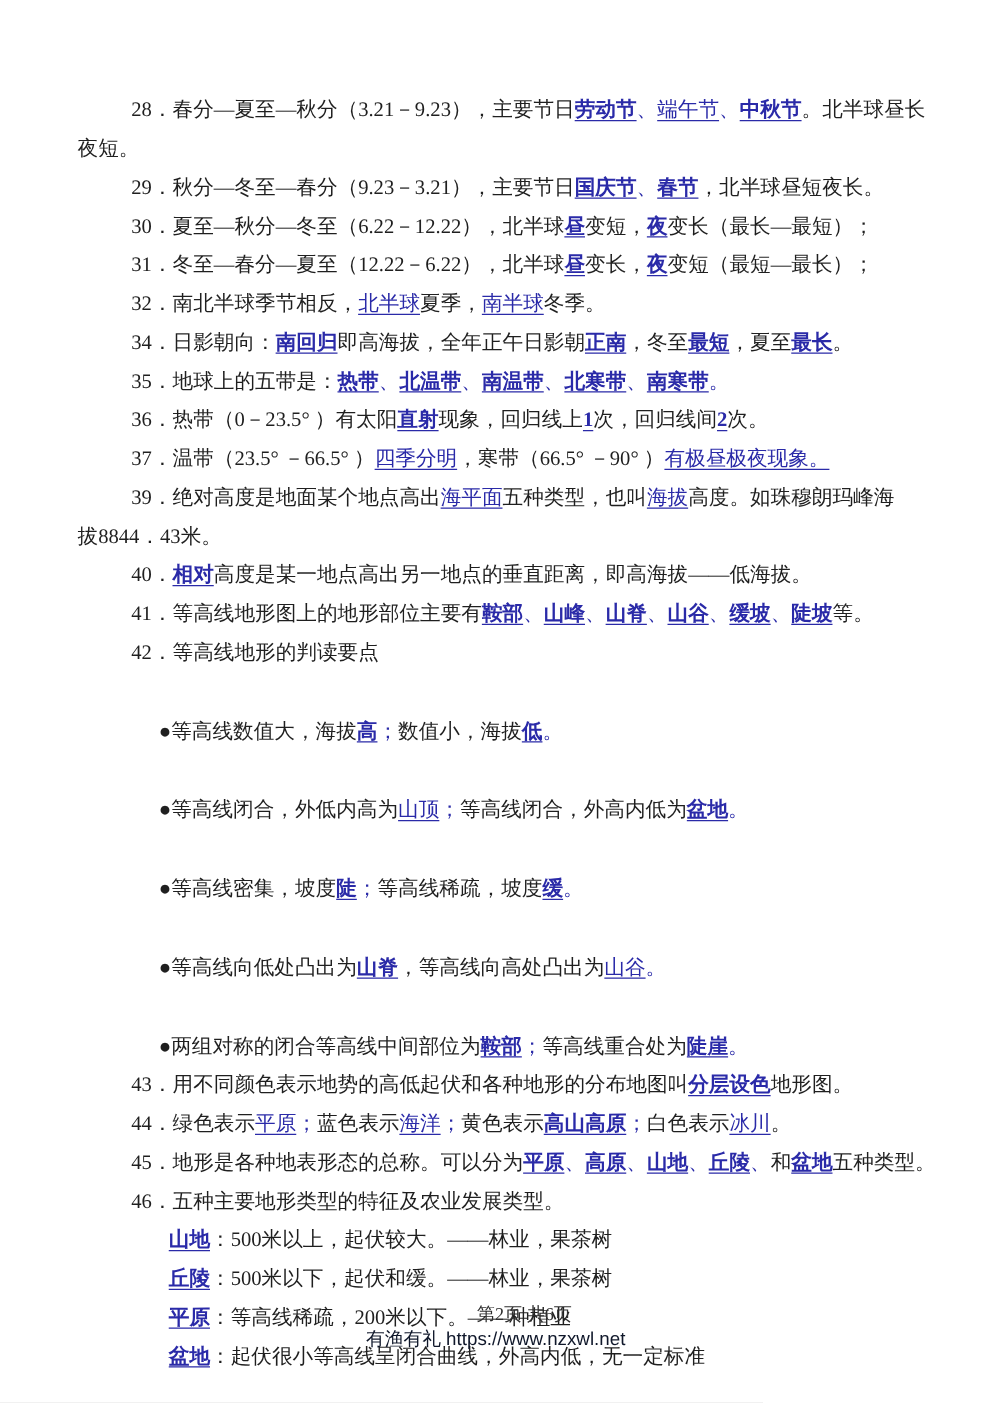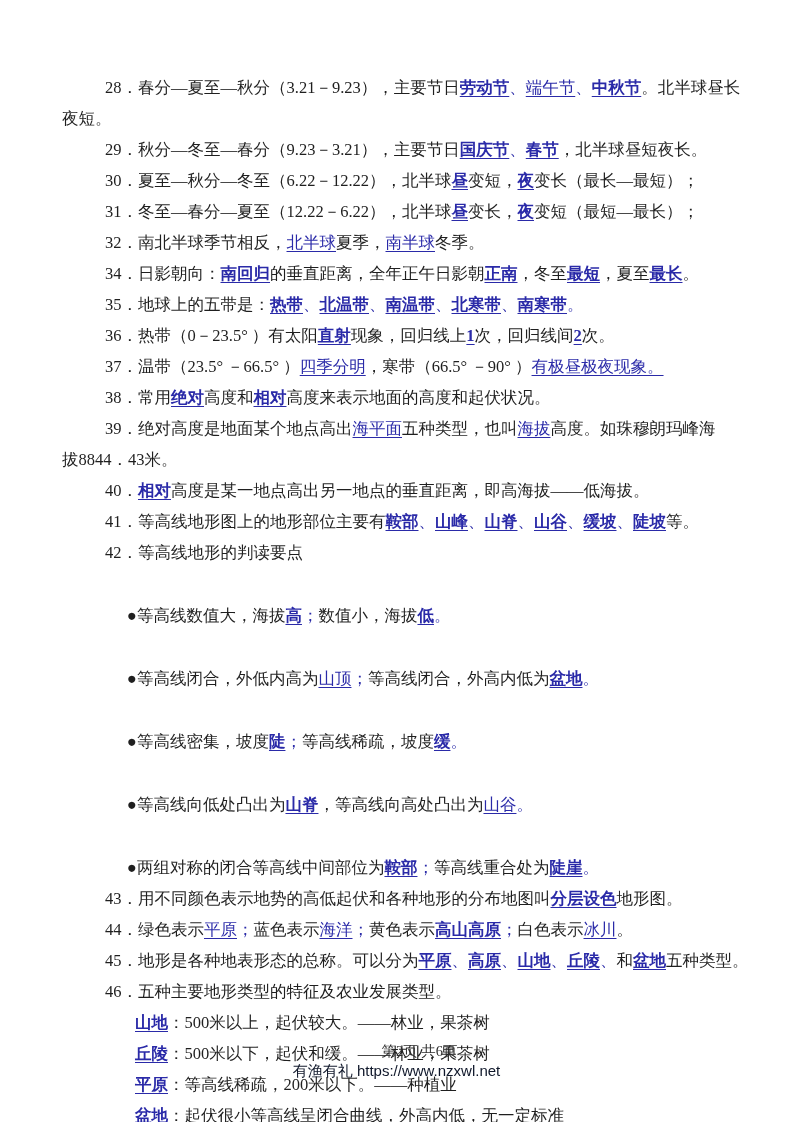"的垂直距离，全年正午日影朝" span.s0 { text: 的垂直距离 -> 即高海拔 }
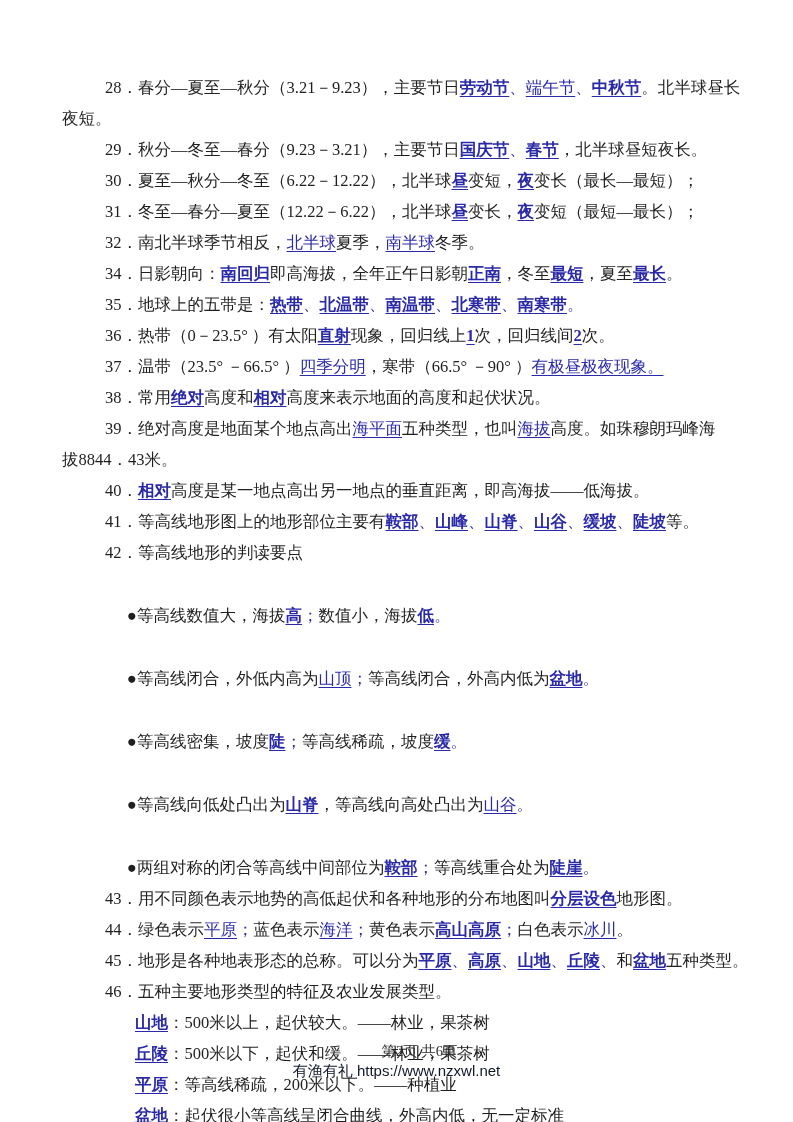"38．常用绝对高度和相对高度来表示地面的高度和起伏状况。" div.line { html: <div><span>38．常用</span><span>绝对</span><span>高度和</span><span>相对</span><span>高度来表示地面的高度和起伏状况。</span></div> -> none }
